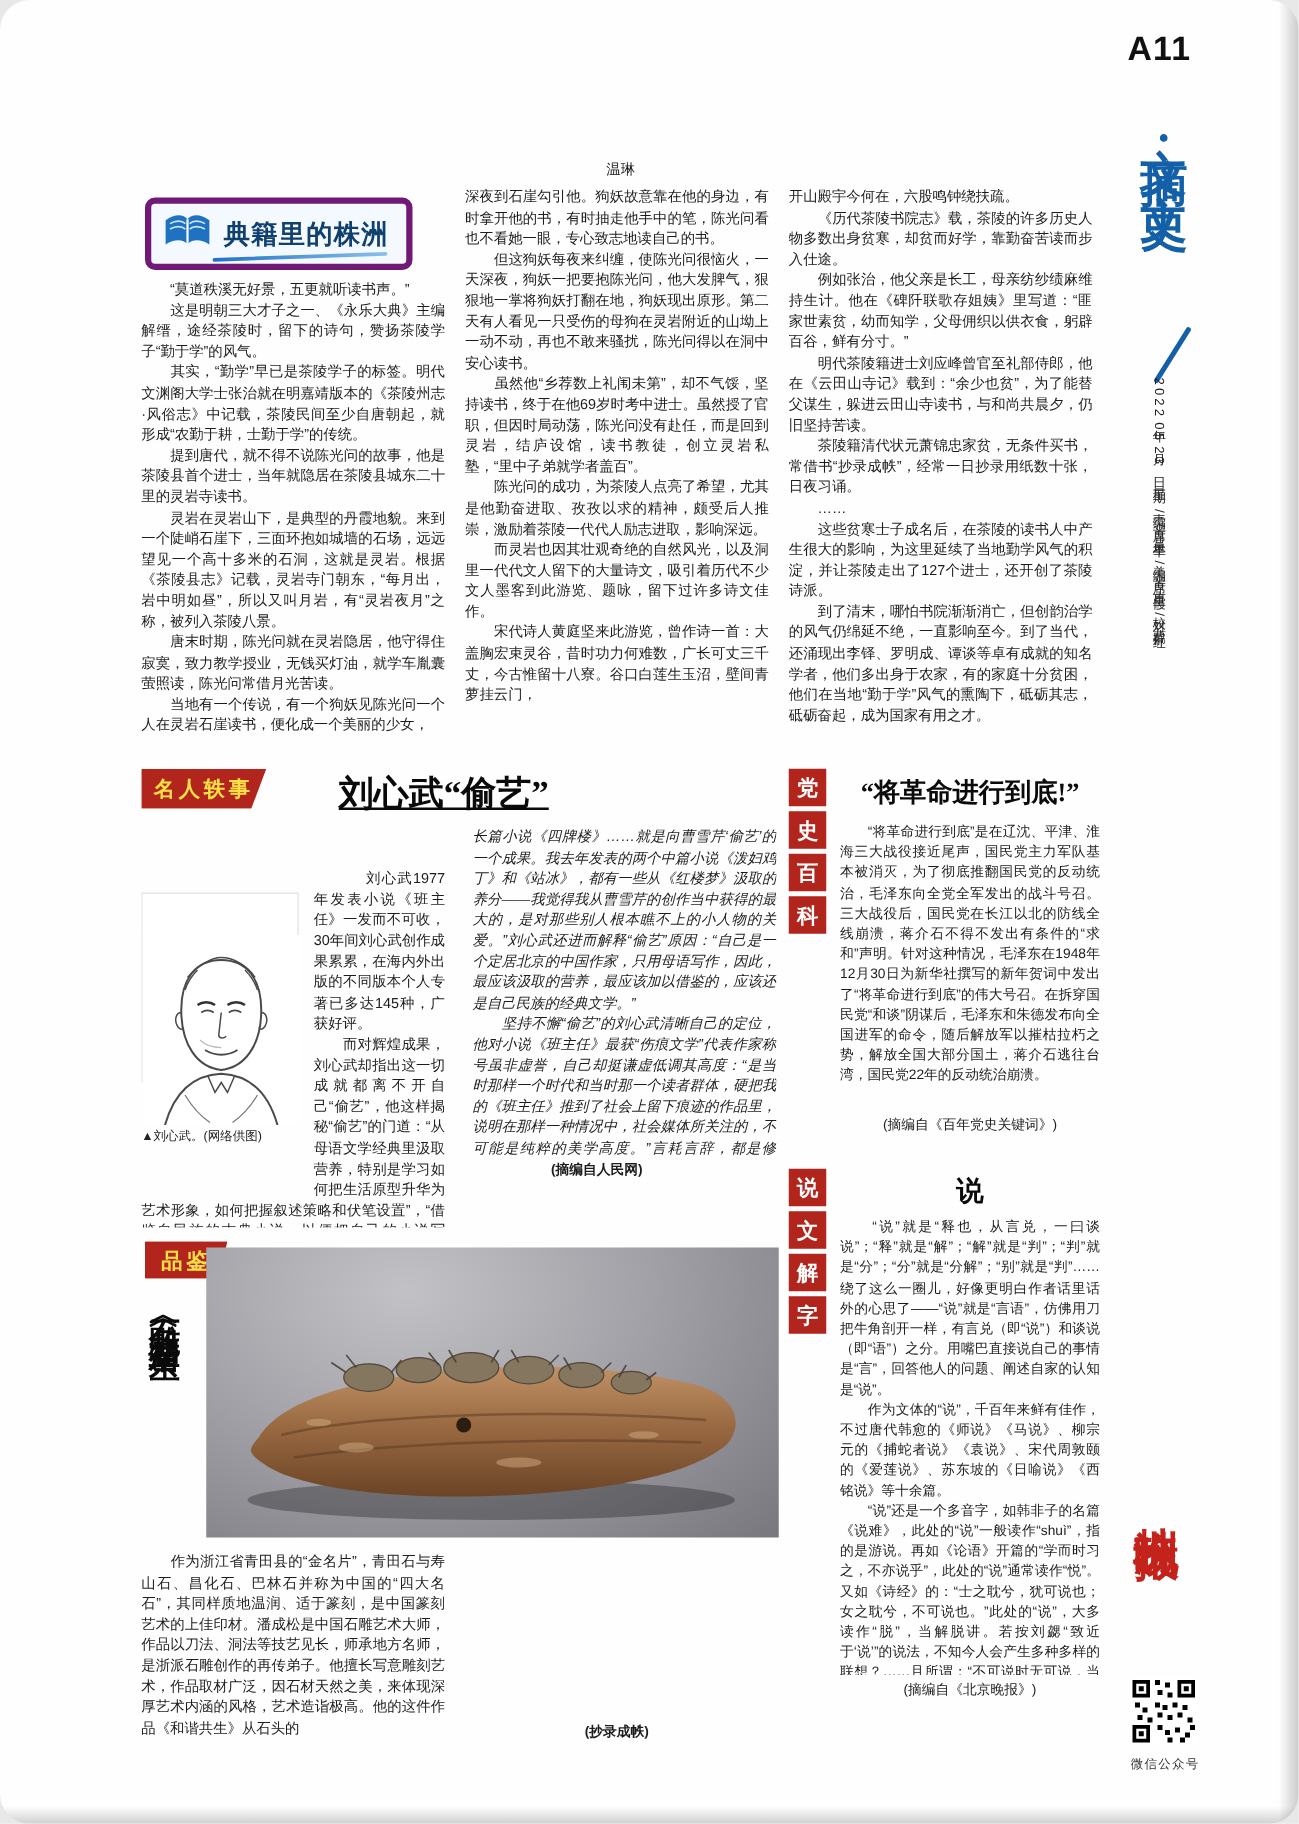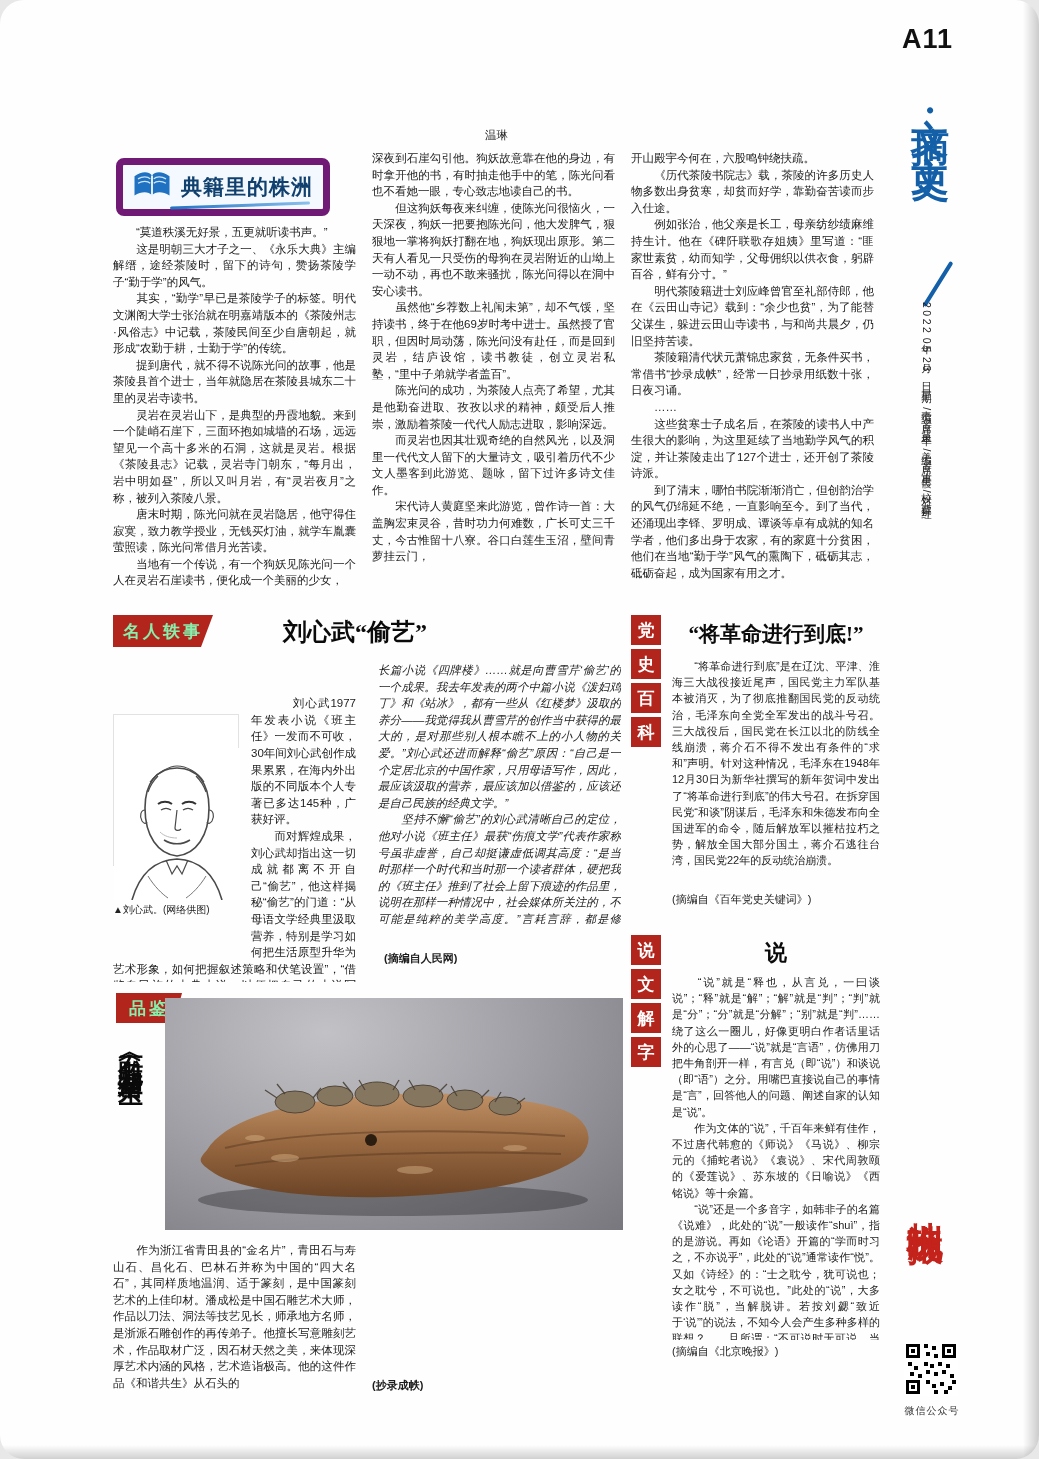"典籍里的株洲" .badge { border: 7px solid #701a75 -> 5px solid #701a75 }
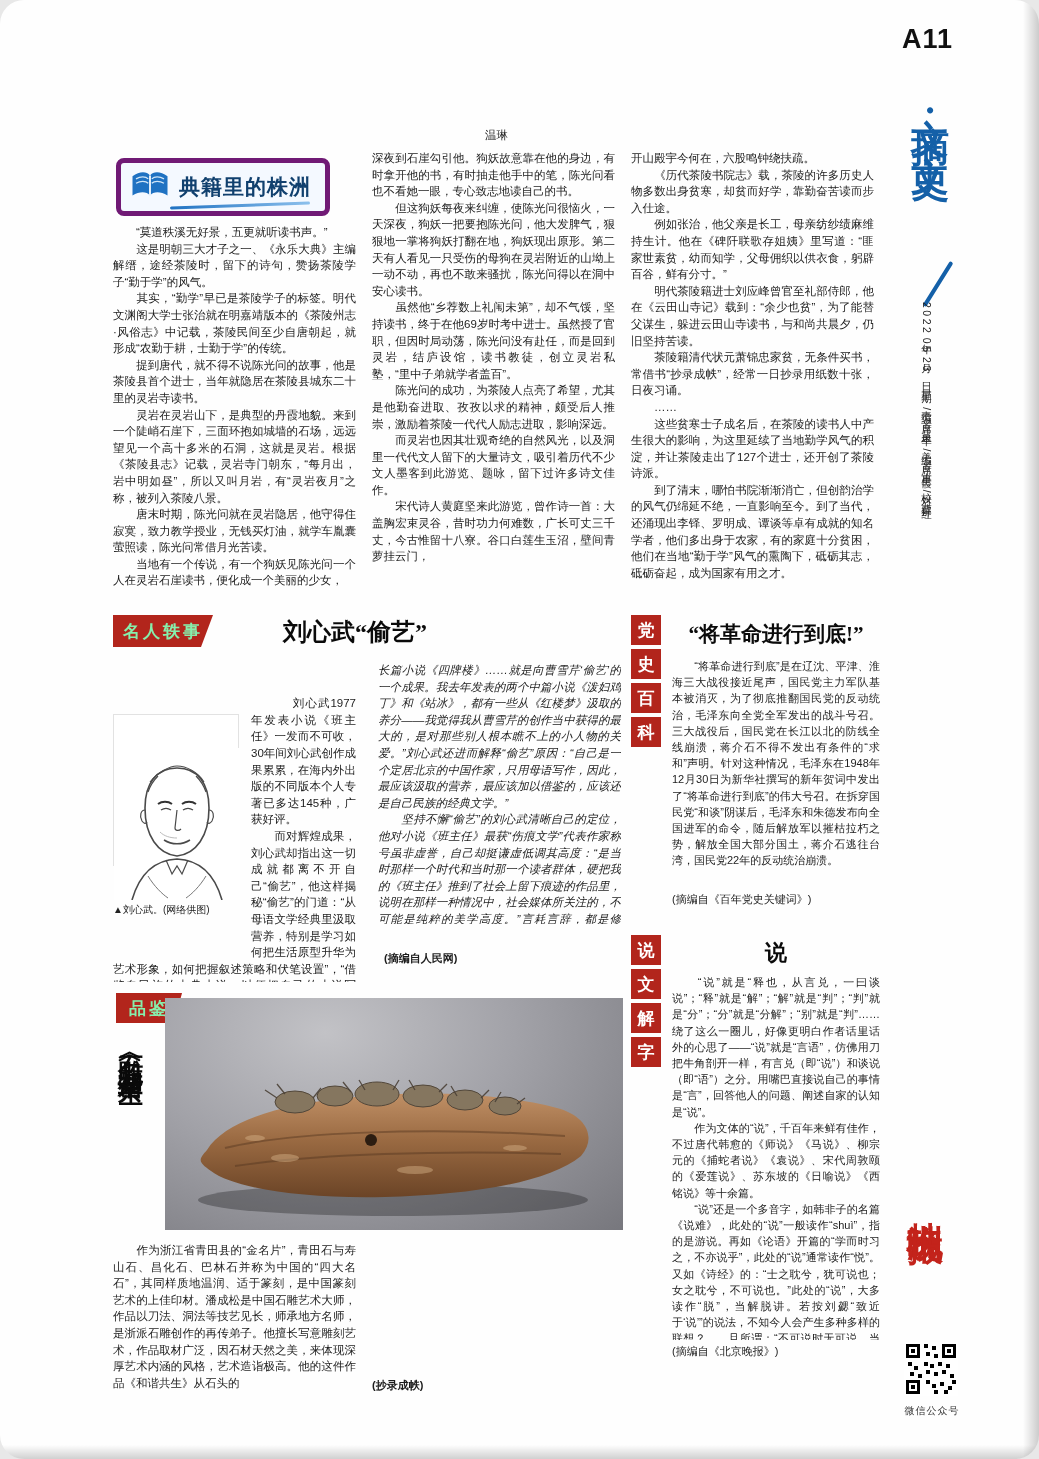"名人轶事" .tab-red { color: #86efac -> #fde047 }
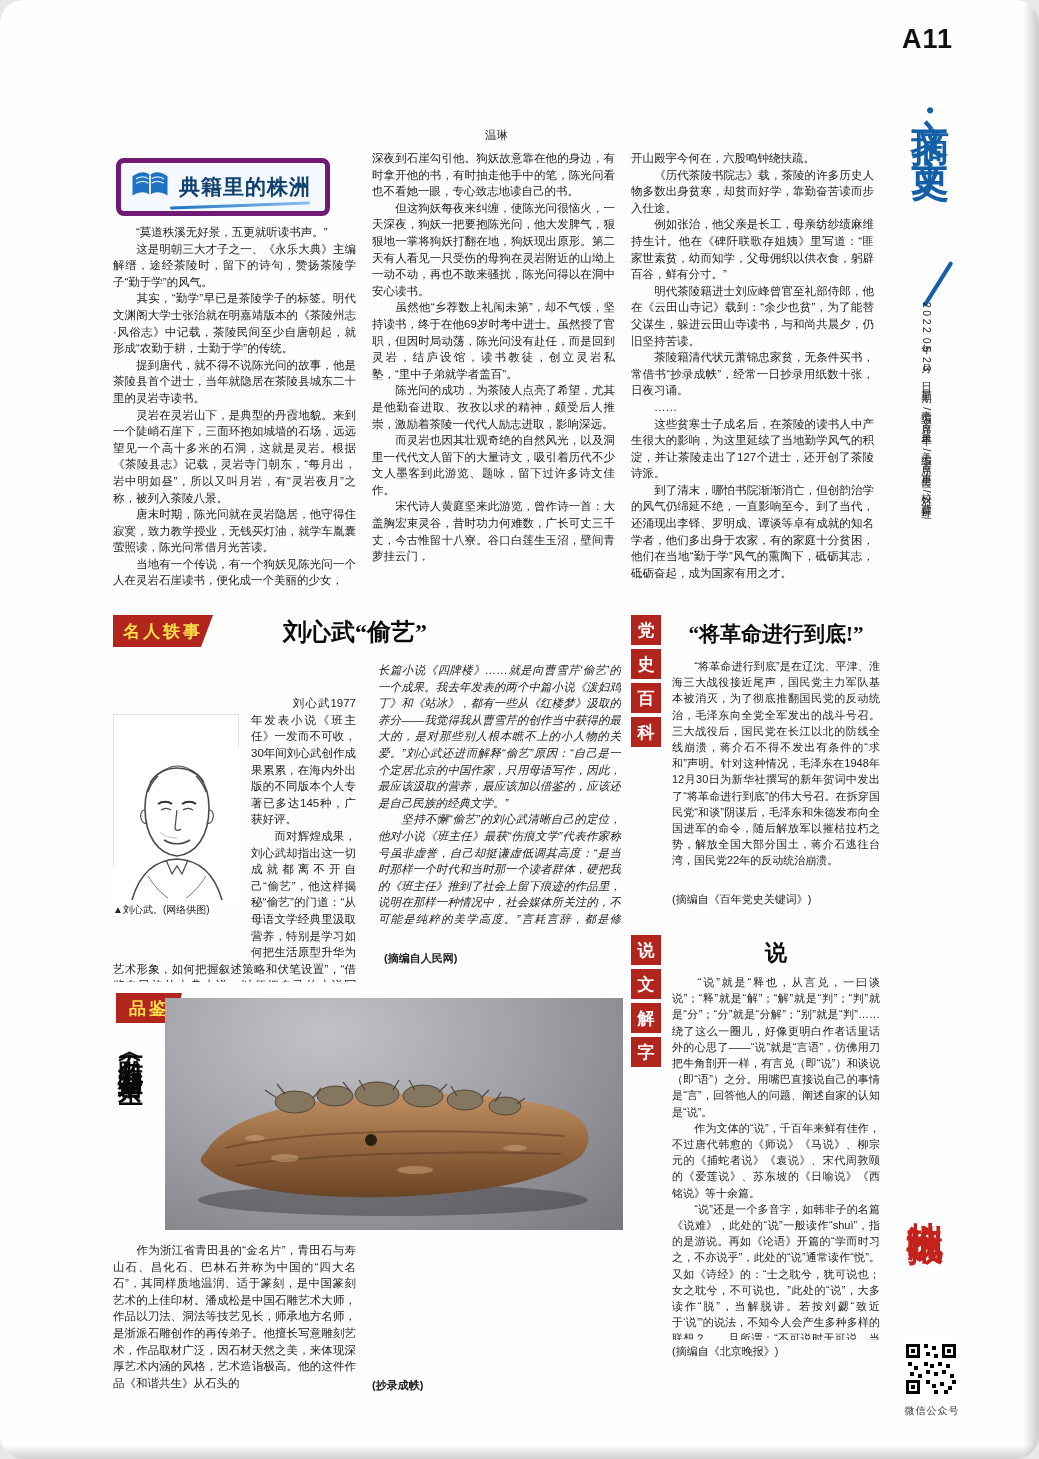"刘心武“偷艺”" div.art-title { font-size: 24px -> 28px; text-decoration: none -> underline }
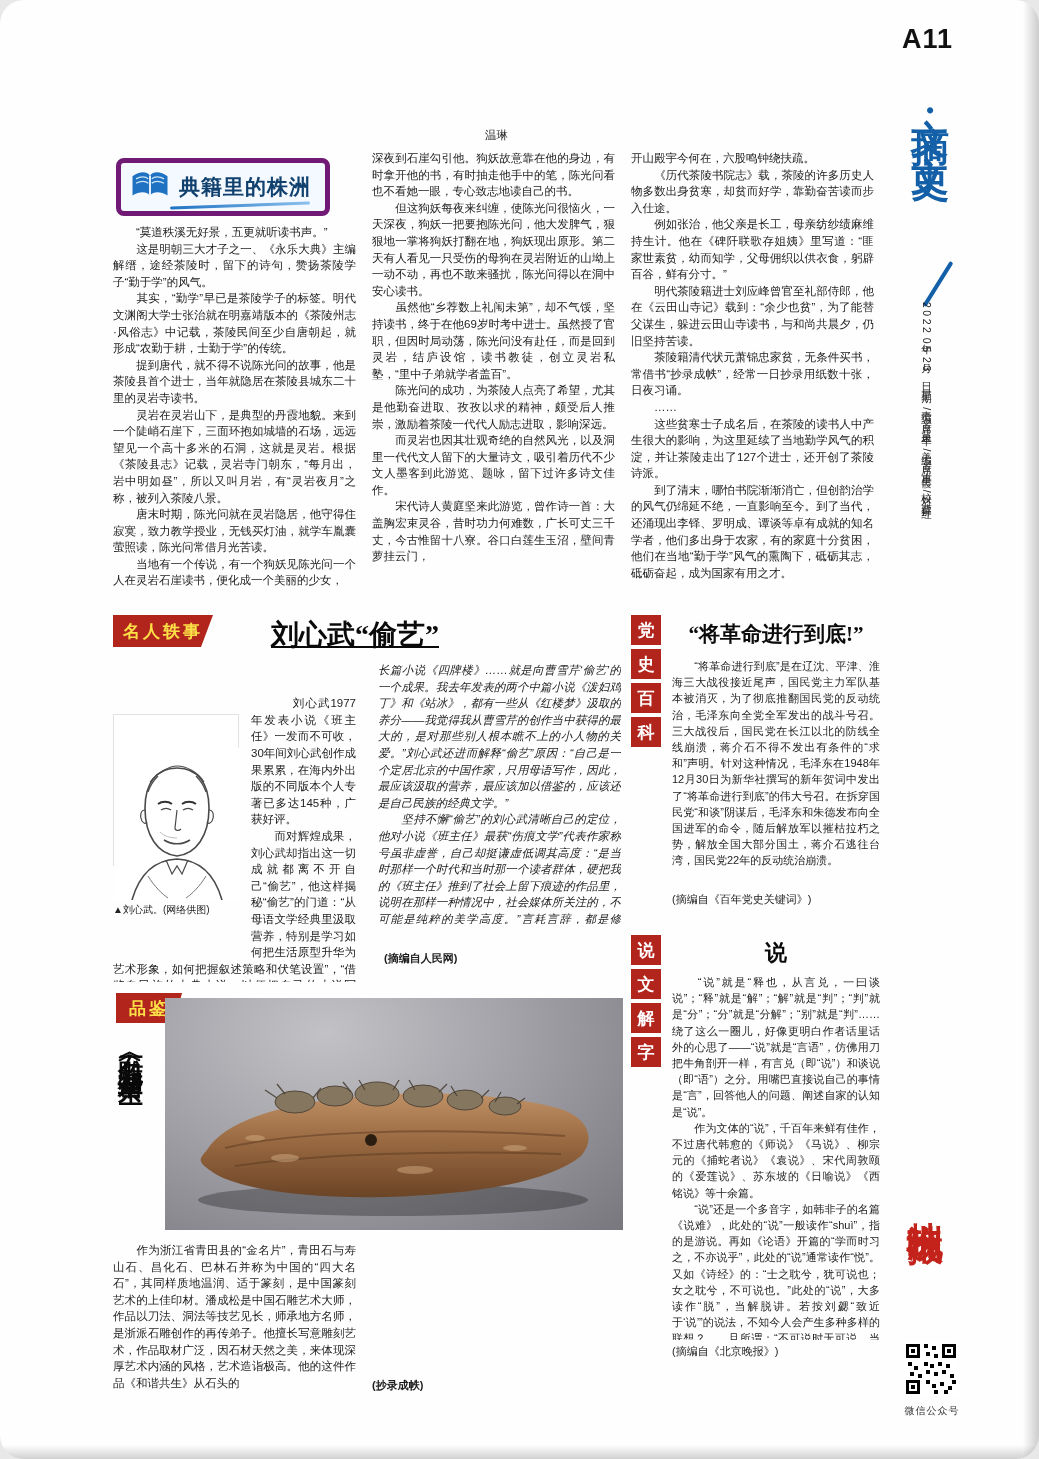"(摘编自《百年党史关键词》)" .credit { text-align: left -> center }
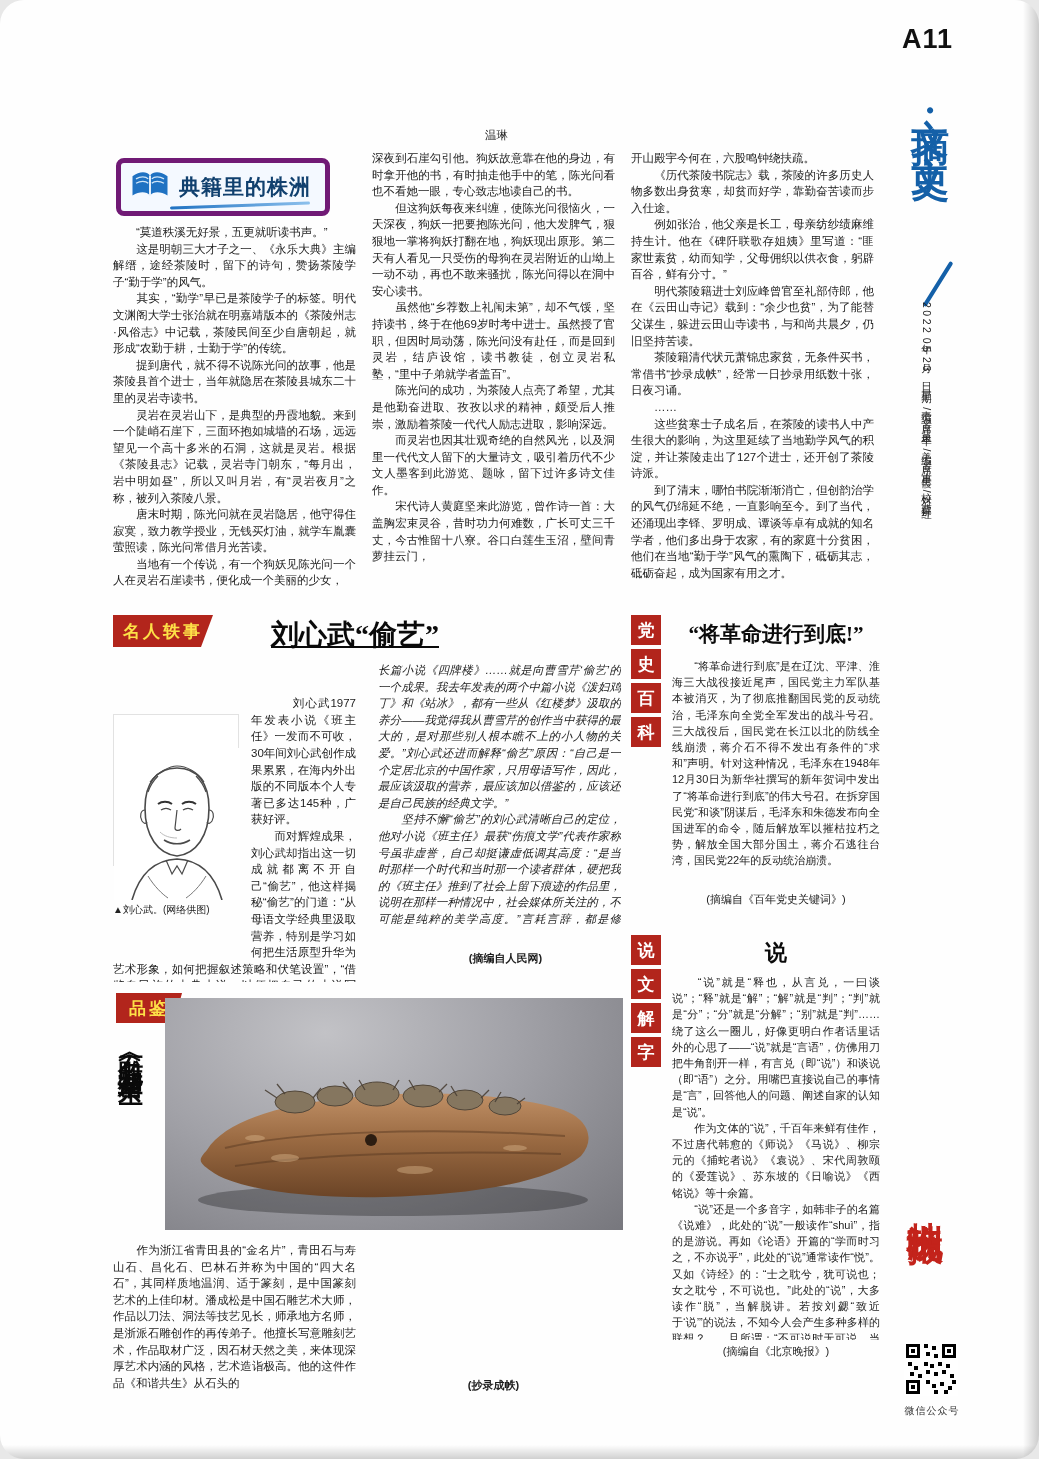"(摘编自人民网)" div.credit { left: 384px -> 356px; margin-top: 23px -> none }
